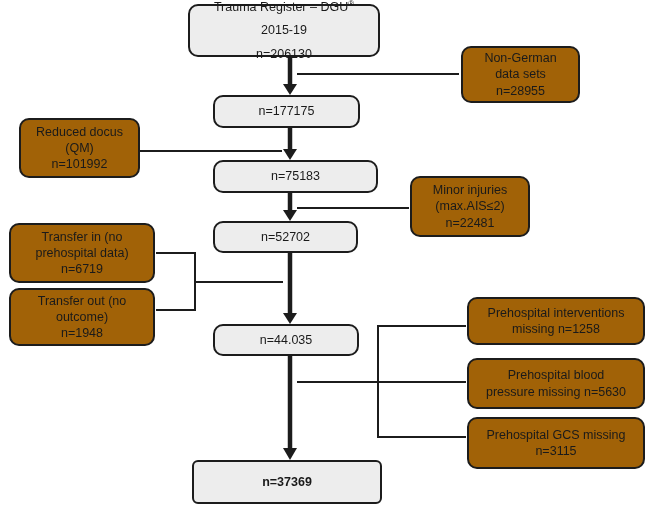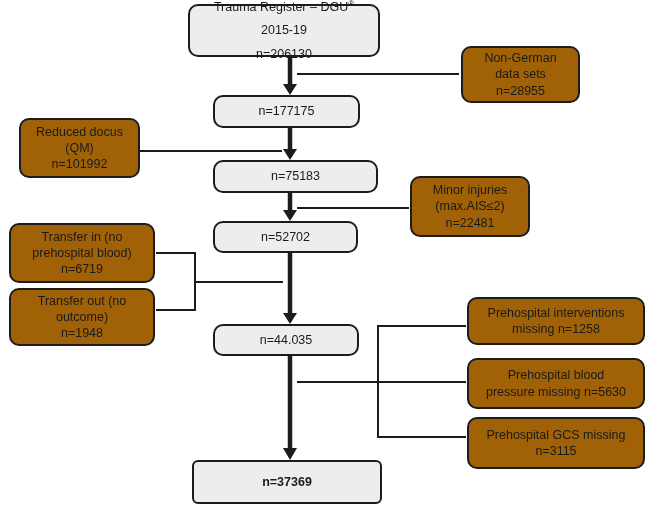"prehospital blood)" div { text: blood -> data }
